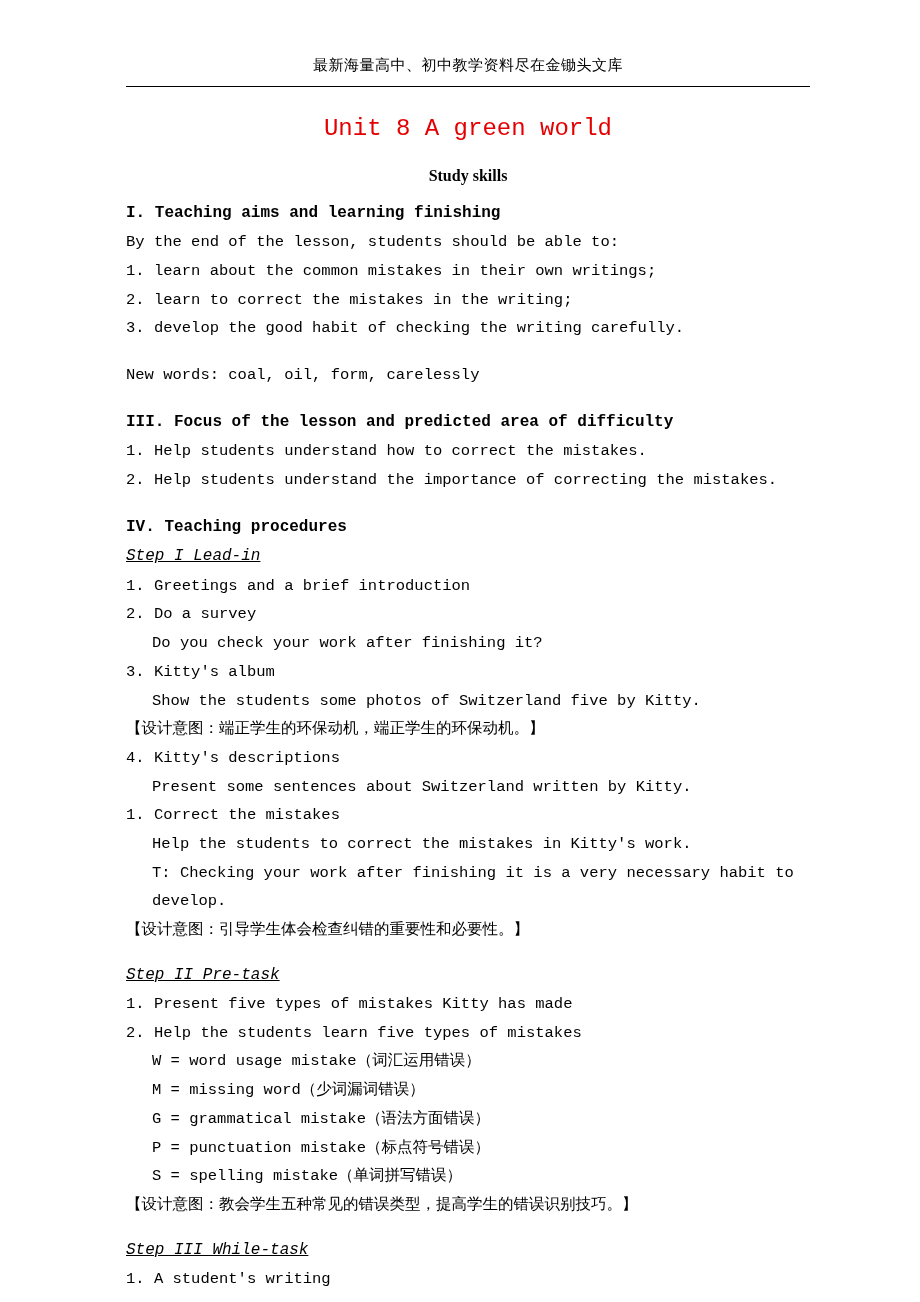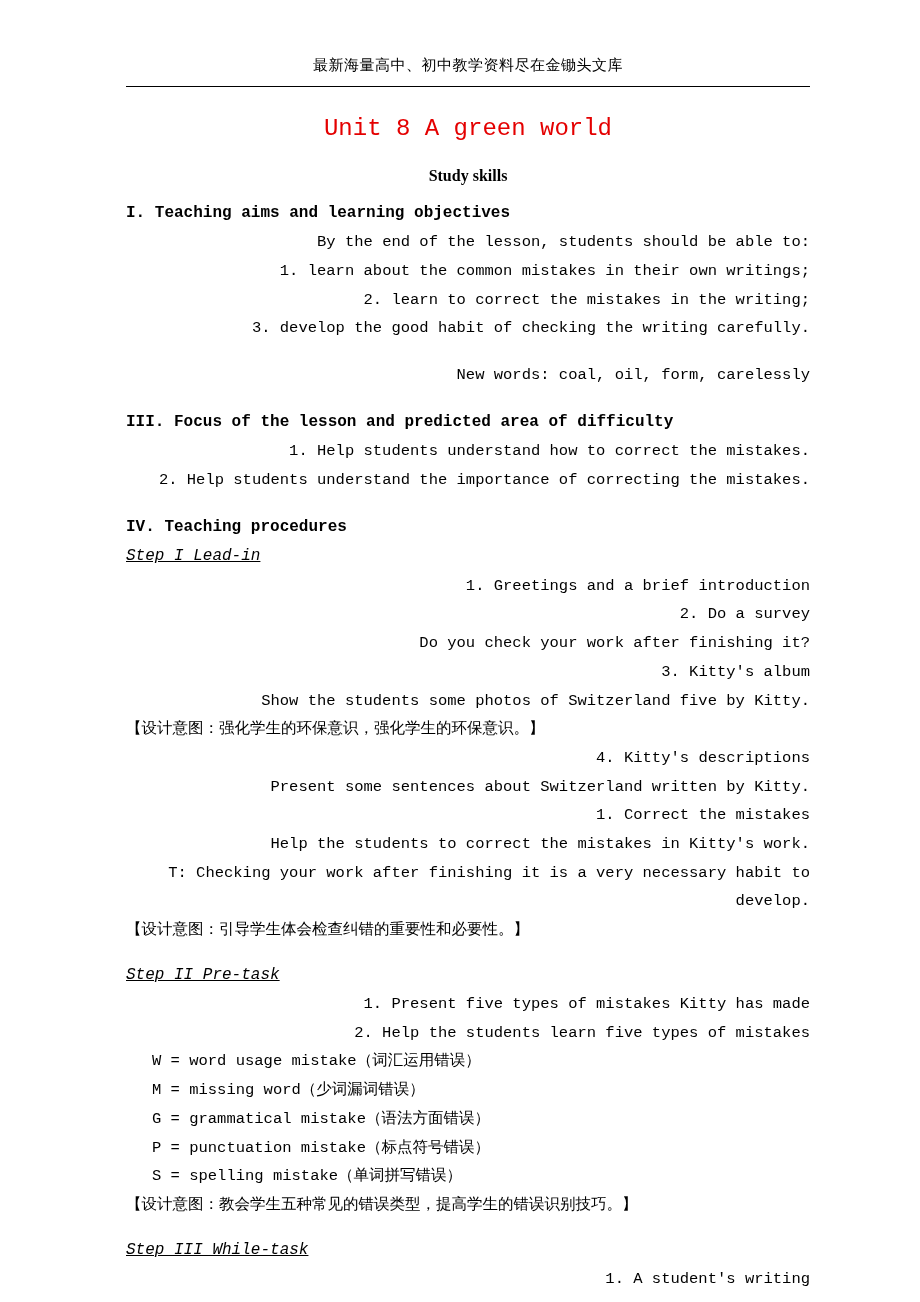"I. Teaching aims and learning" div.section-head { text: objectives -> finishing }
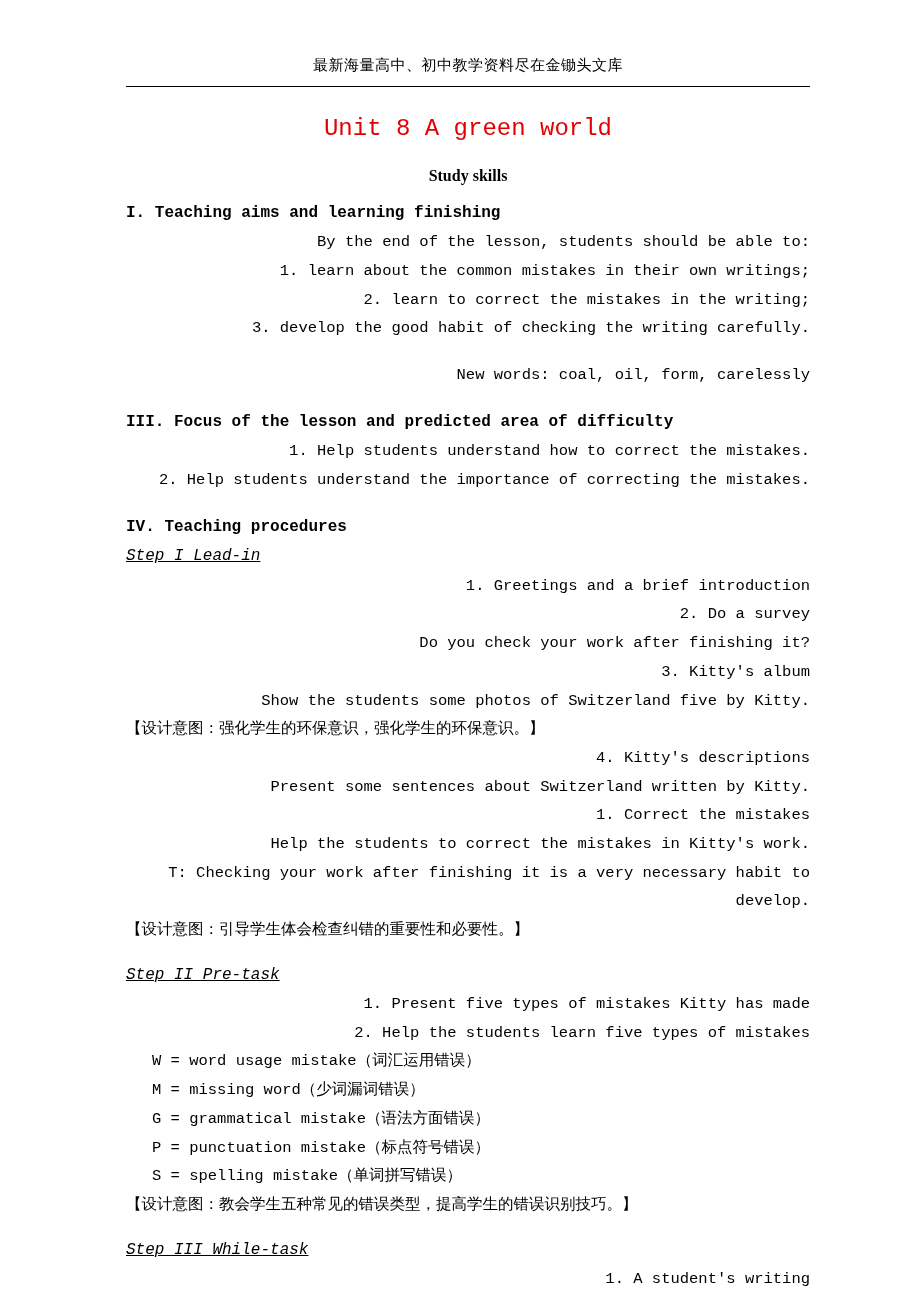"By the end of the" .mono { text-align: right -> none }
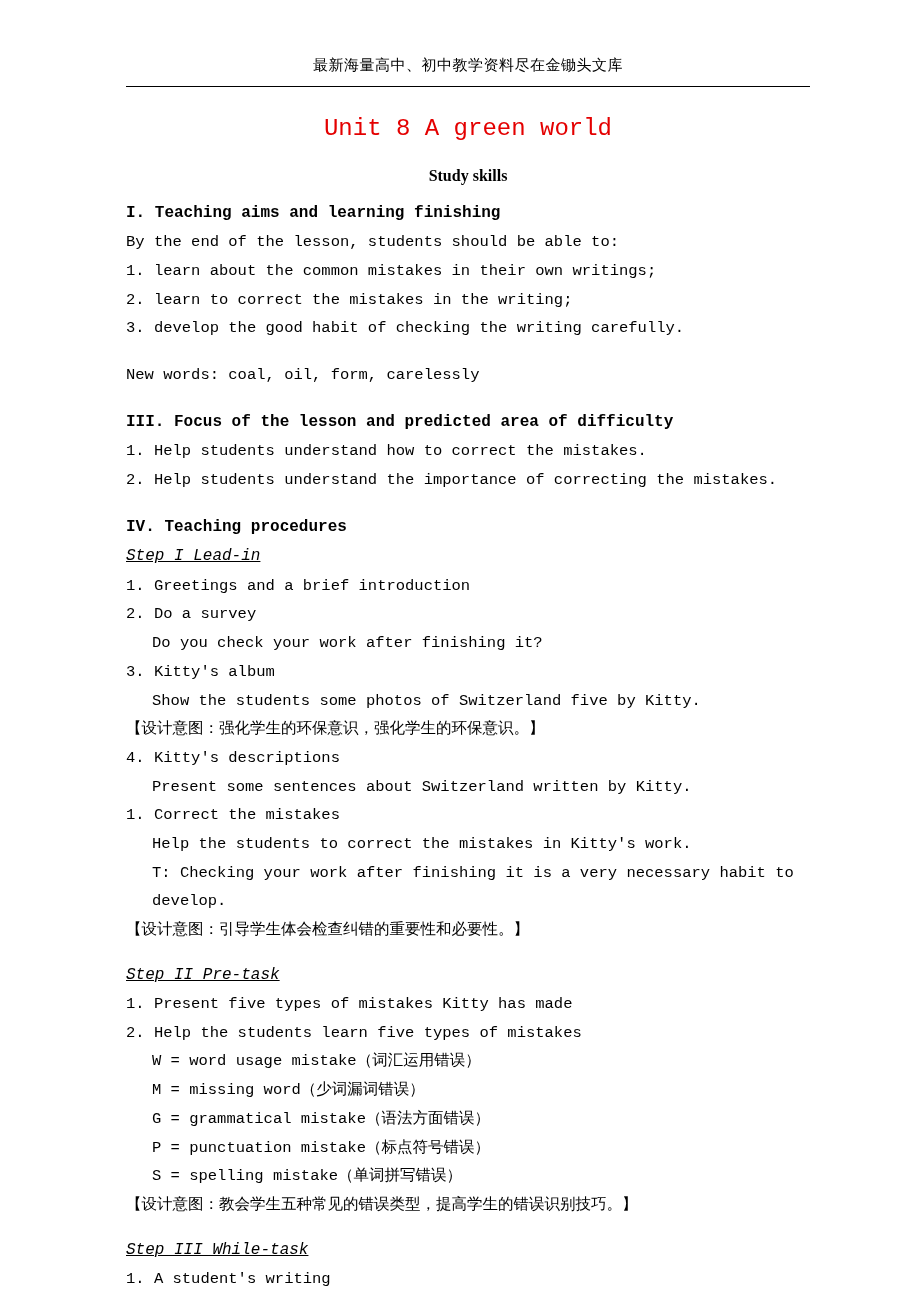"【设计意图：强化学生的环保意识，强化学生的环保意识。】" div.mixed { text: 强化学生的环保意识，强化学生的环保意识 -> 端正学生的环保动机，端正学生的环保动机 }
